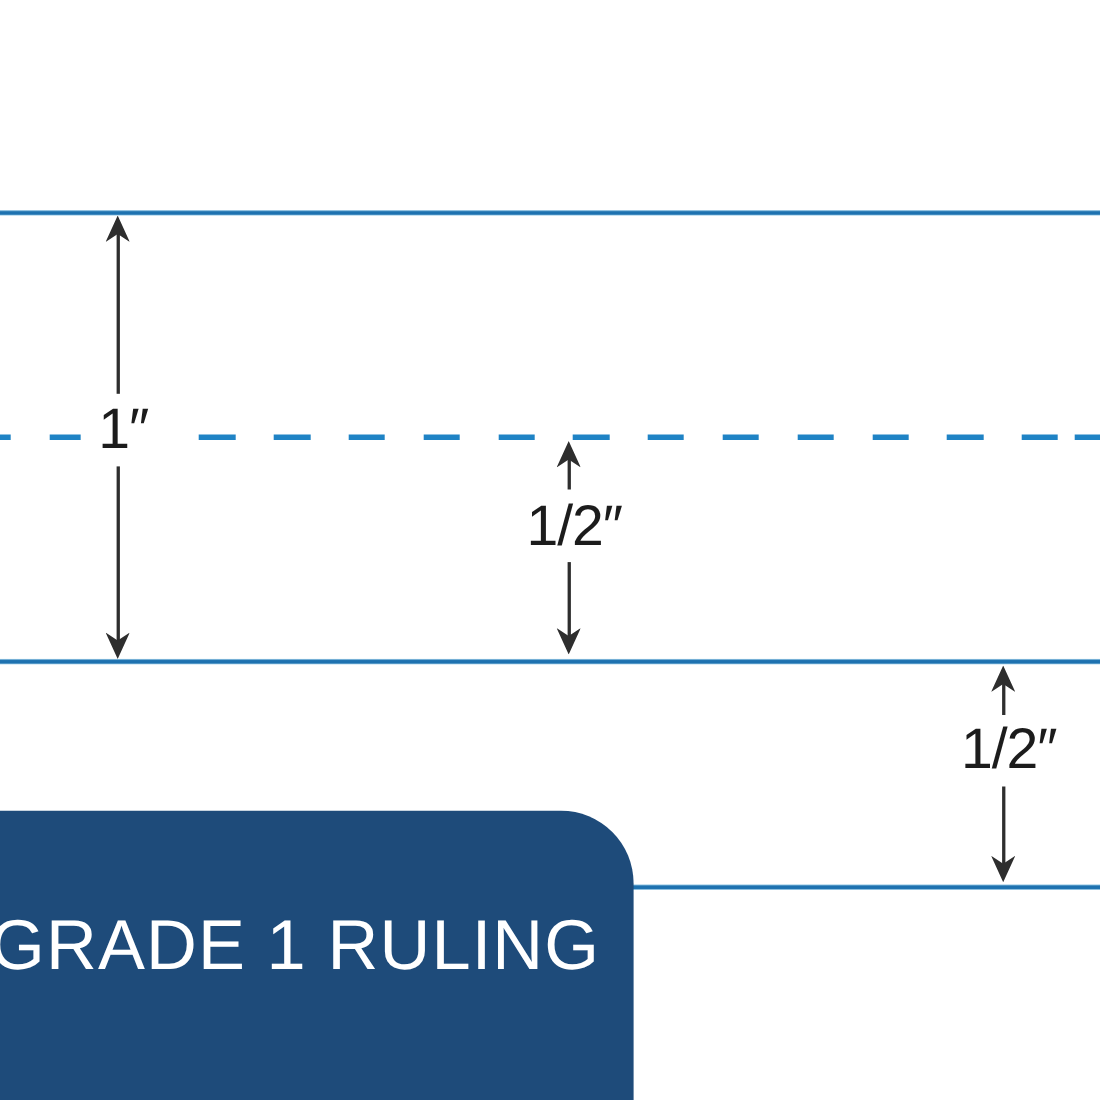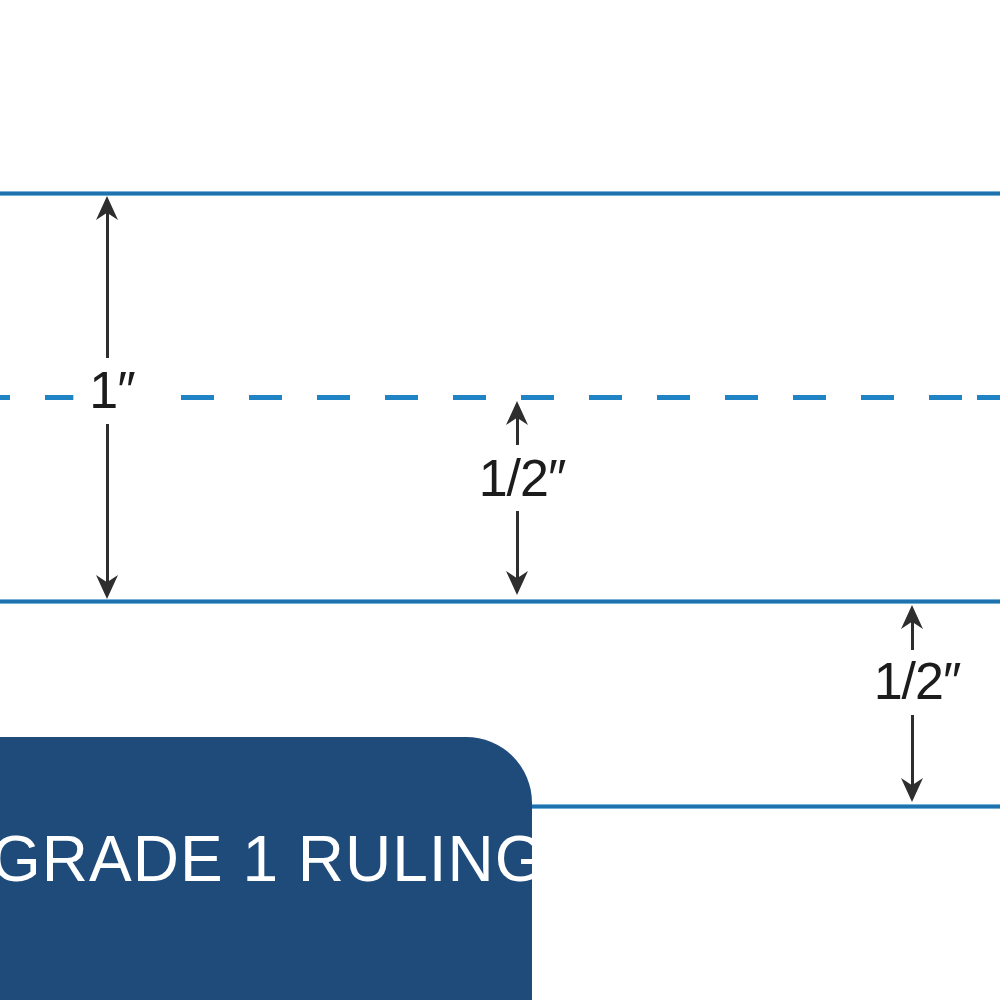"GRADE 1 RULING" .title-plate { width: 532px -> 576px }
